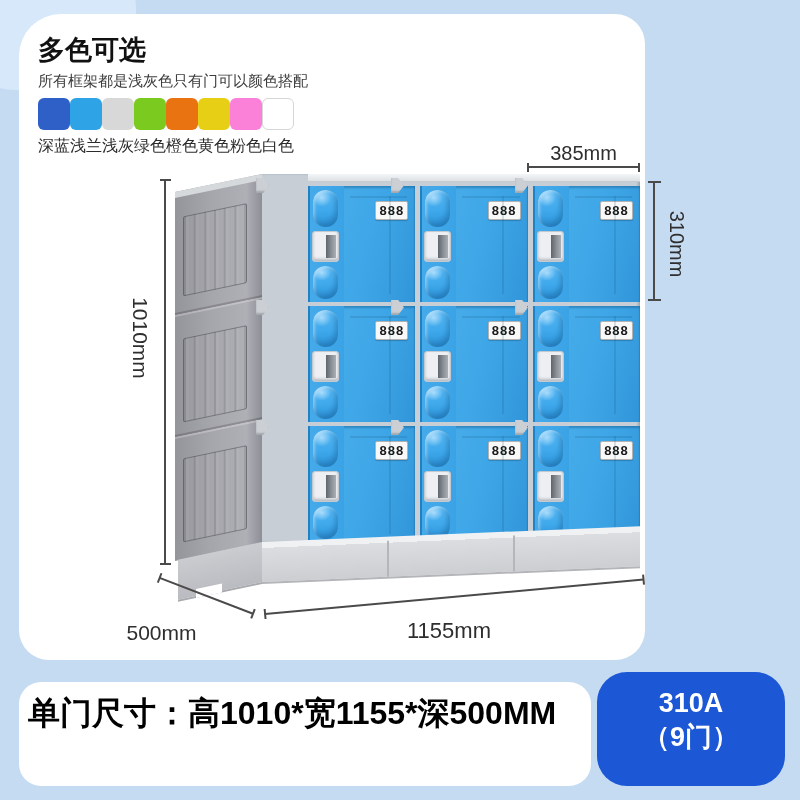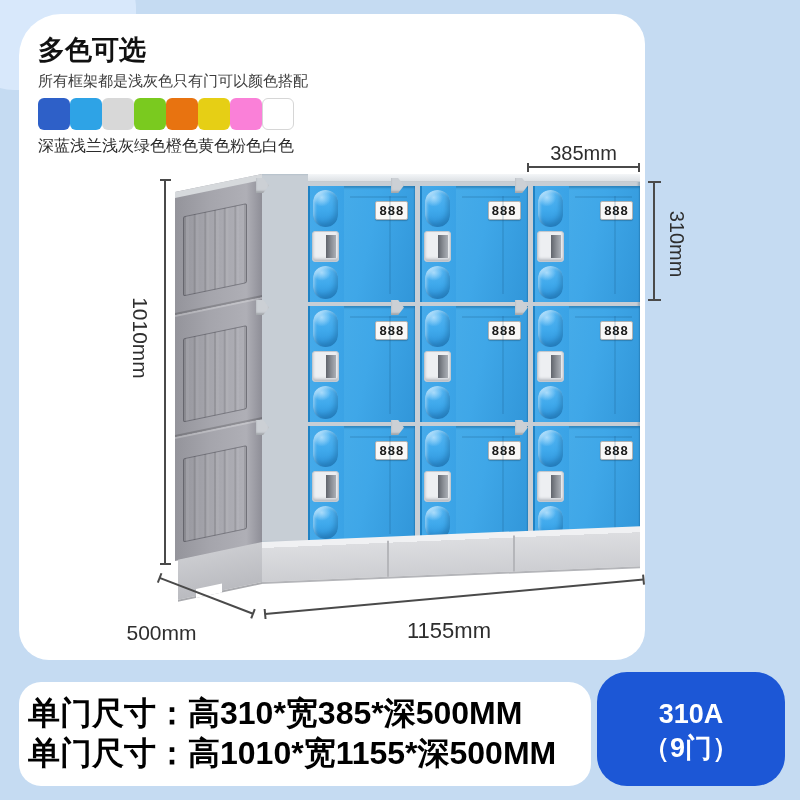"单门尺寸：高310*宽385*深500MM" div.spec-line { html: <div>单门尺寸：高310*宽385*深500MM</div> -> none }
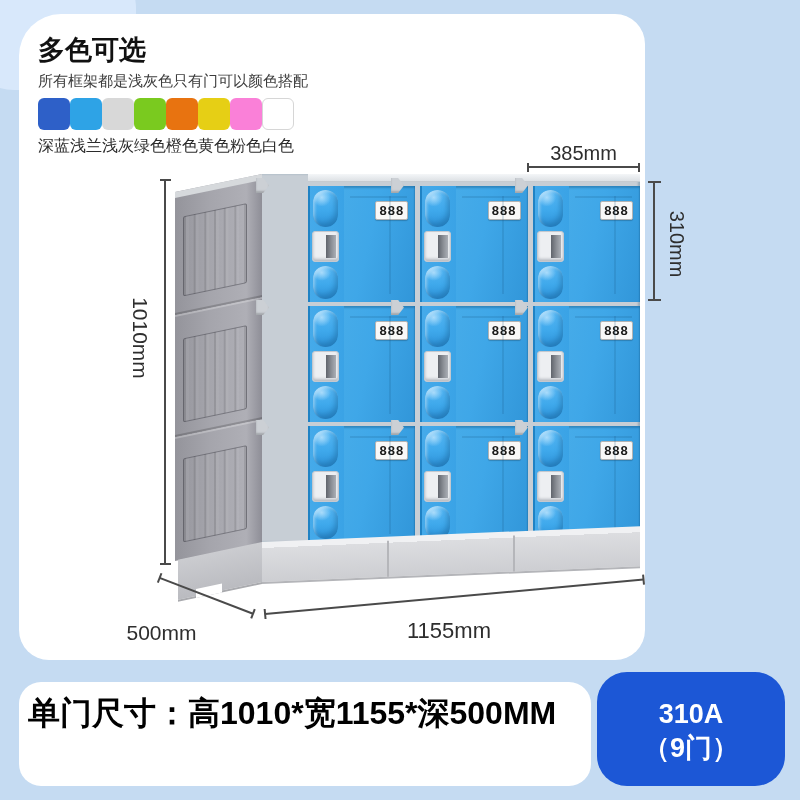"310A" .badge { padding-top: 25px -> 14px }
